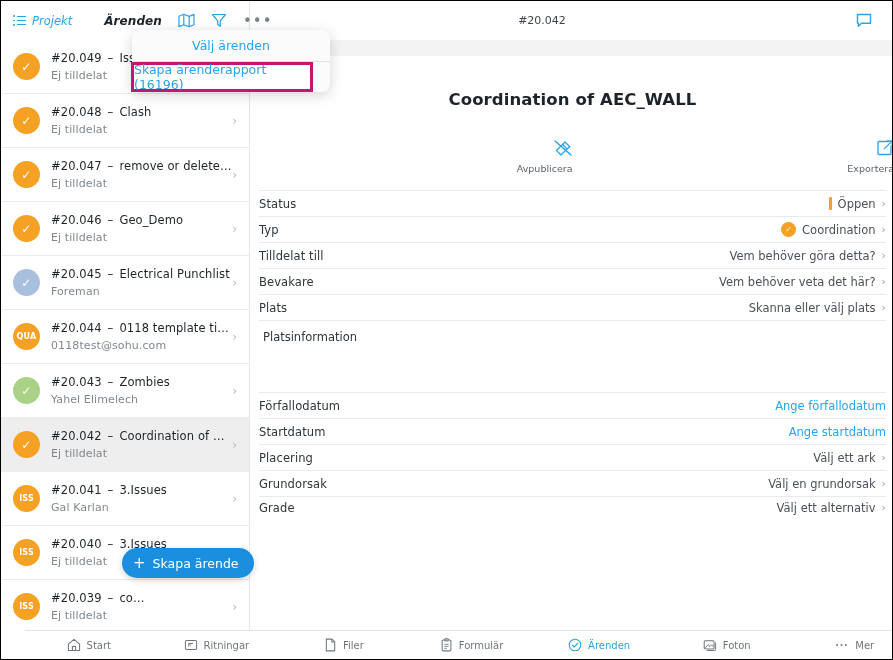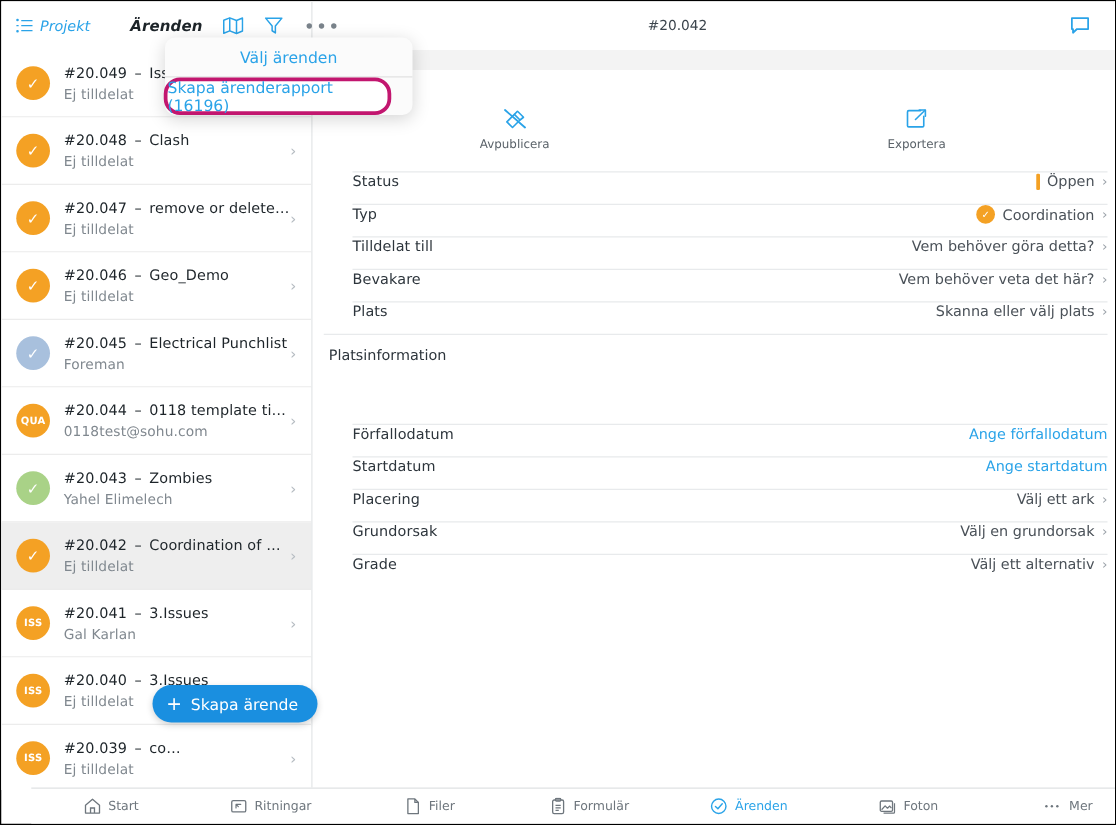"Skapa ärenderapport (16196)" .popup-item.highlight { border-radius: 13px -> 0 }
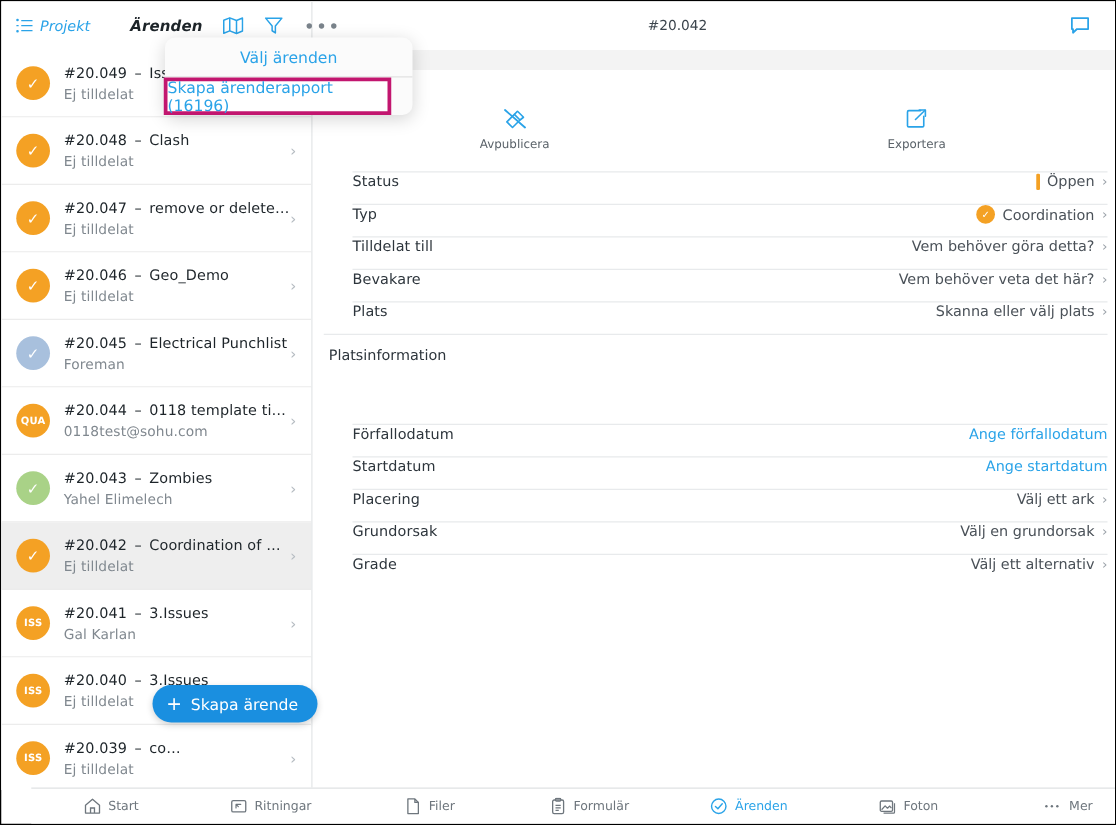"Coordination of AEC_WALL" div.detail-title { html: none -> <div>Coordination of AEC_WALL</div> }
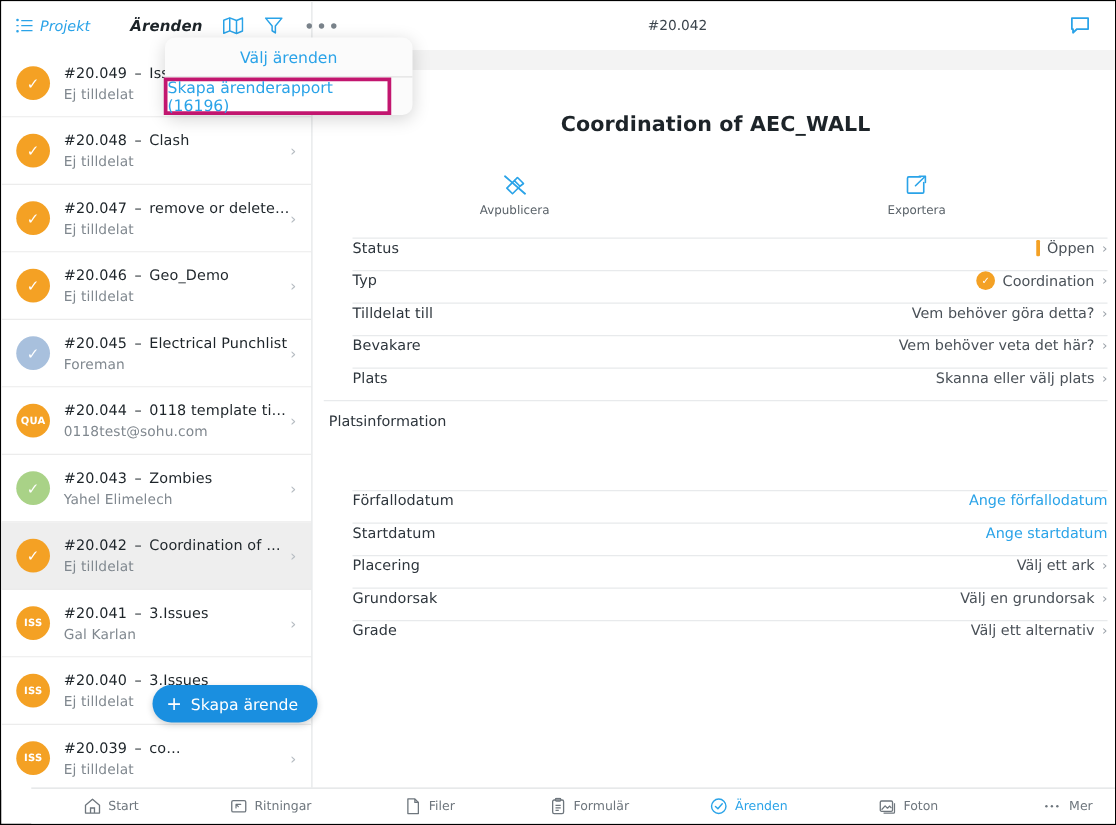"Avpublicera" .action { align-items: center -> flex-end }
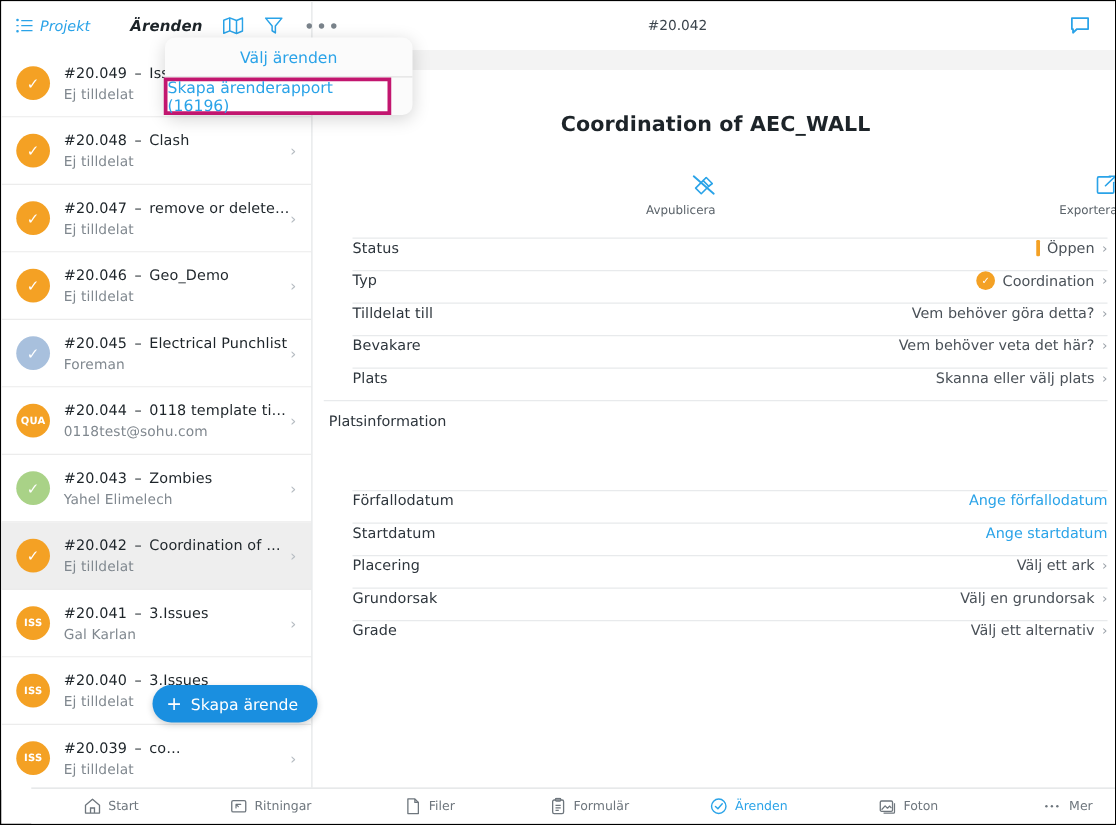"Status" .row { align-items: flex-start -> center; margin-left: 23px -> none }
